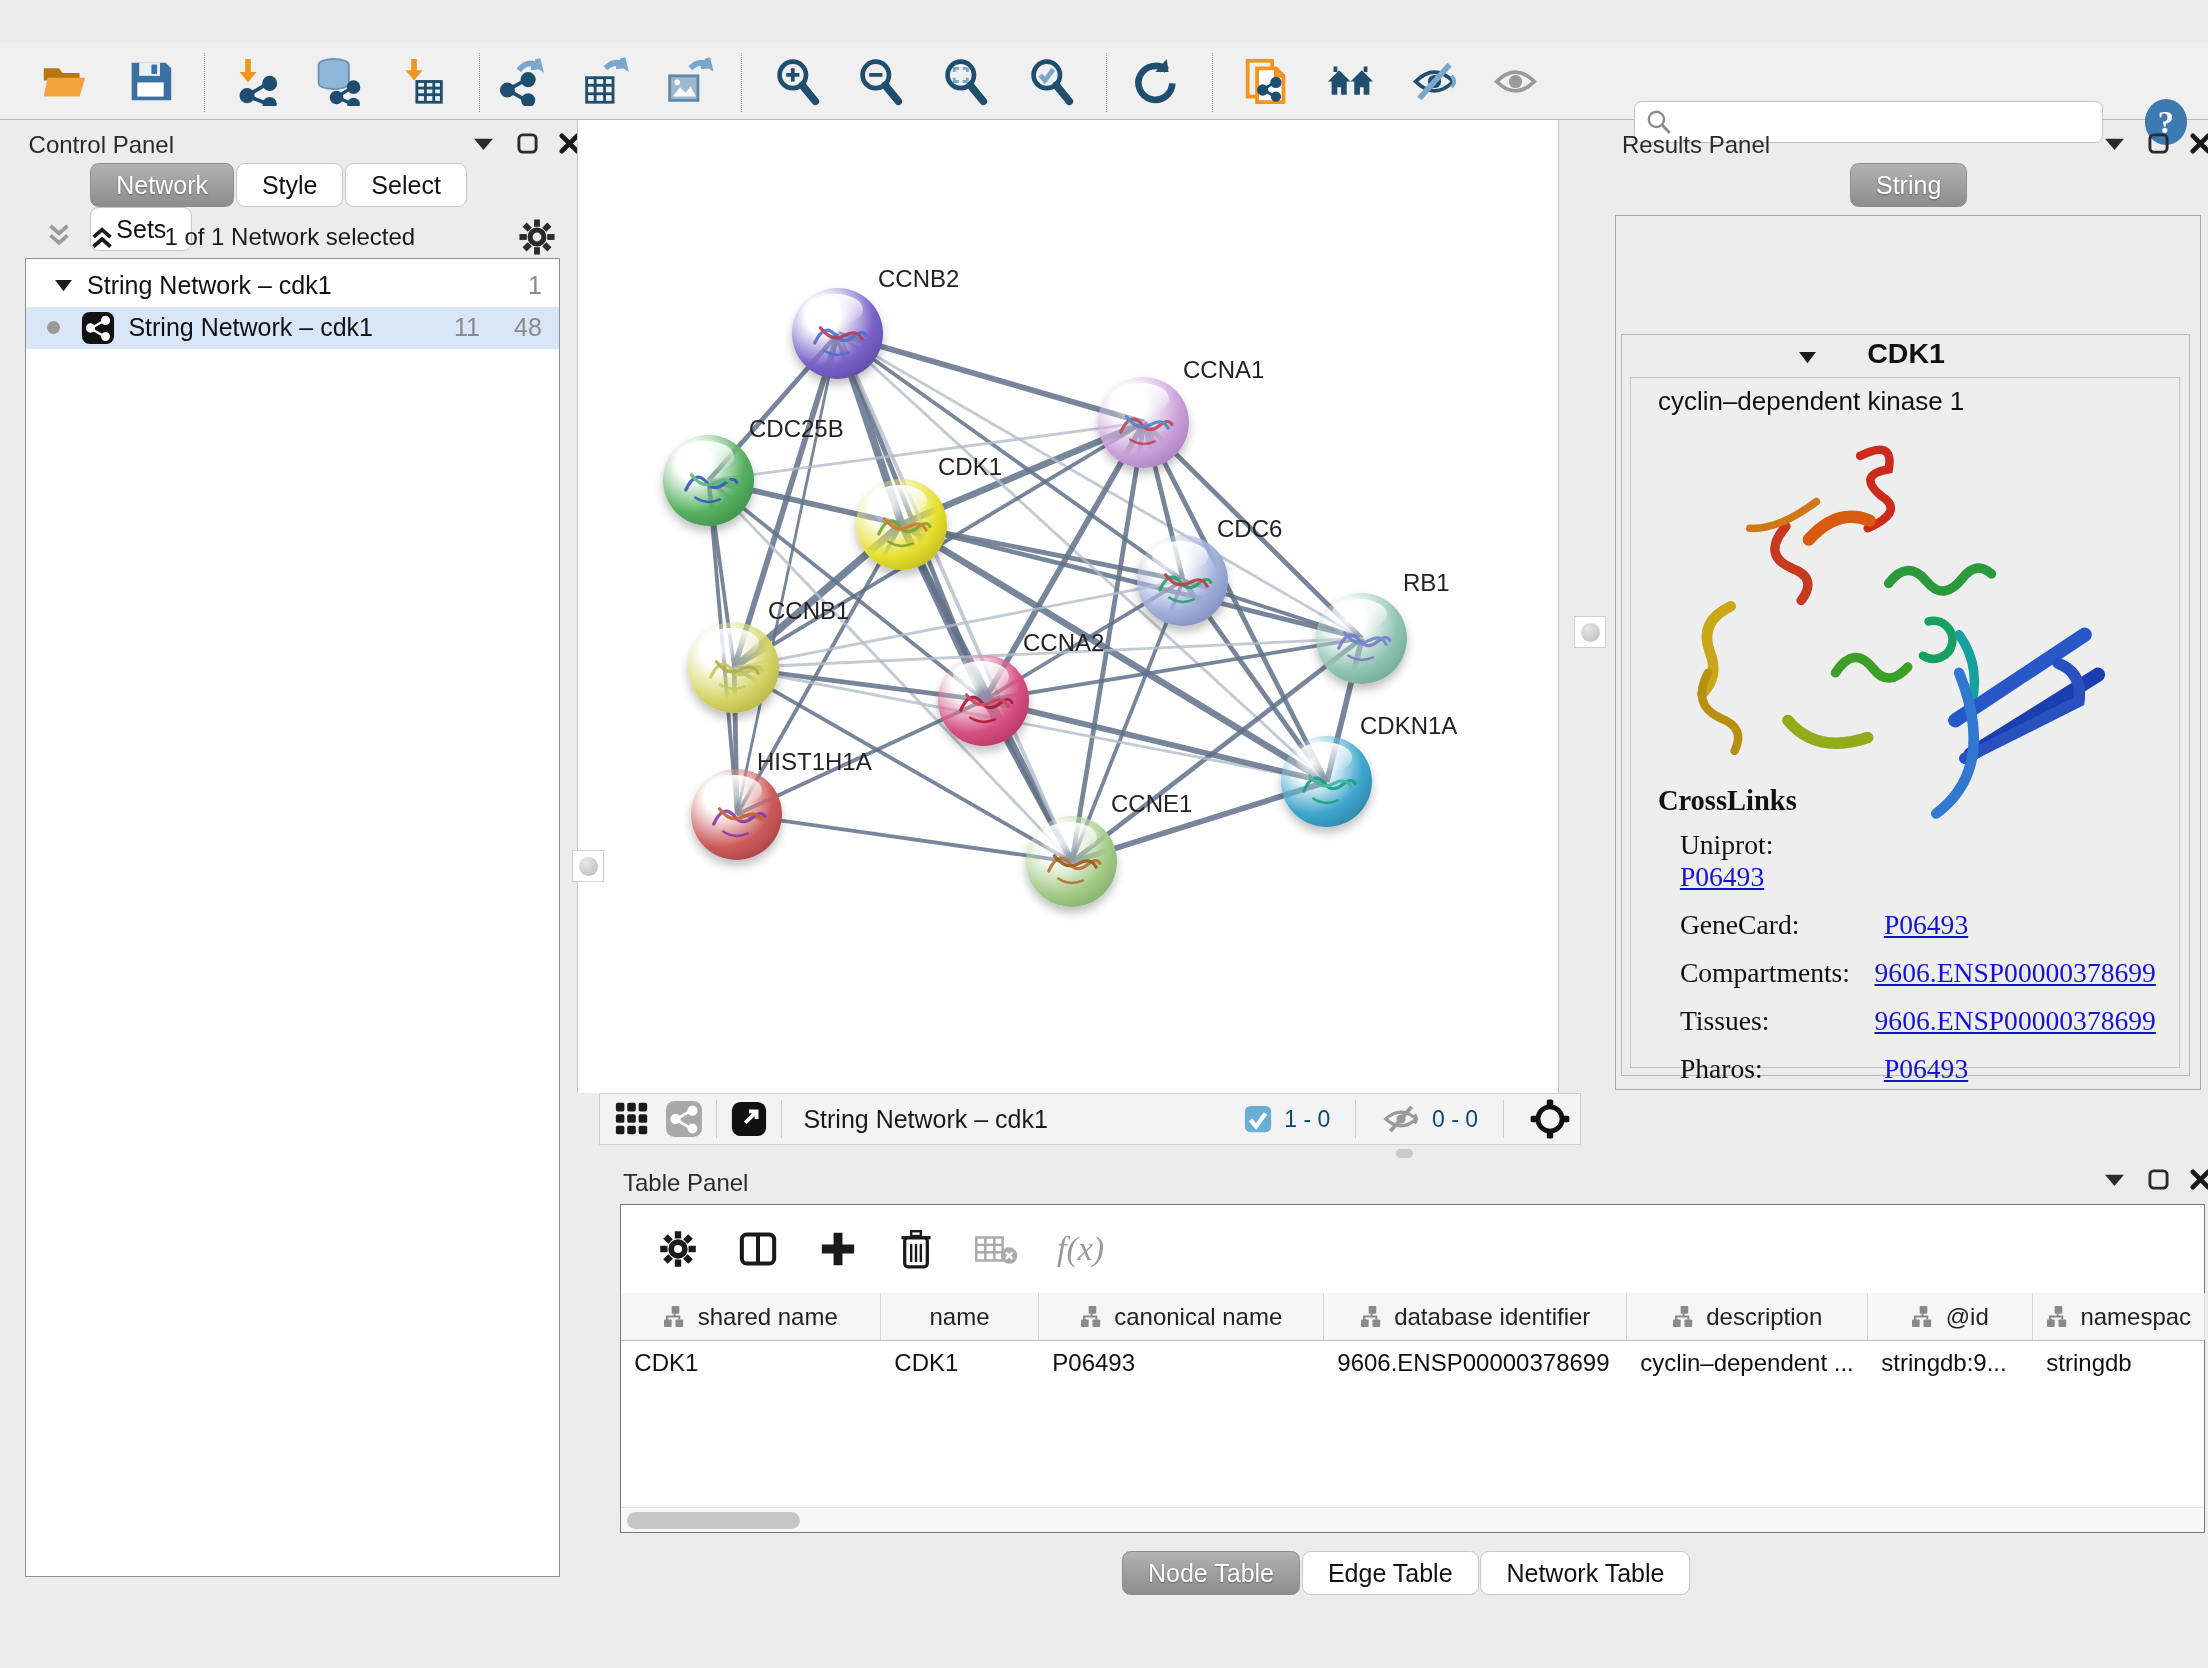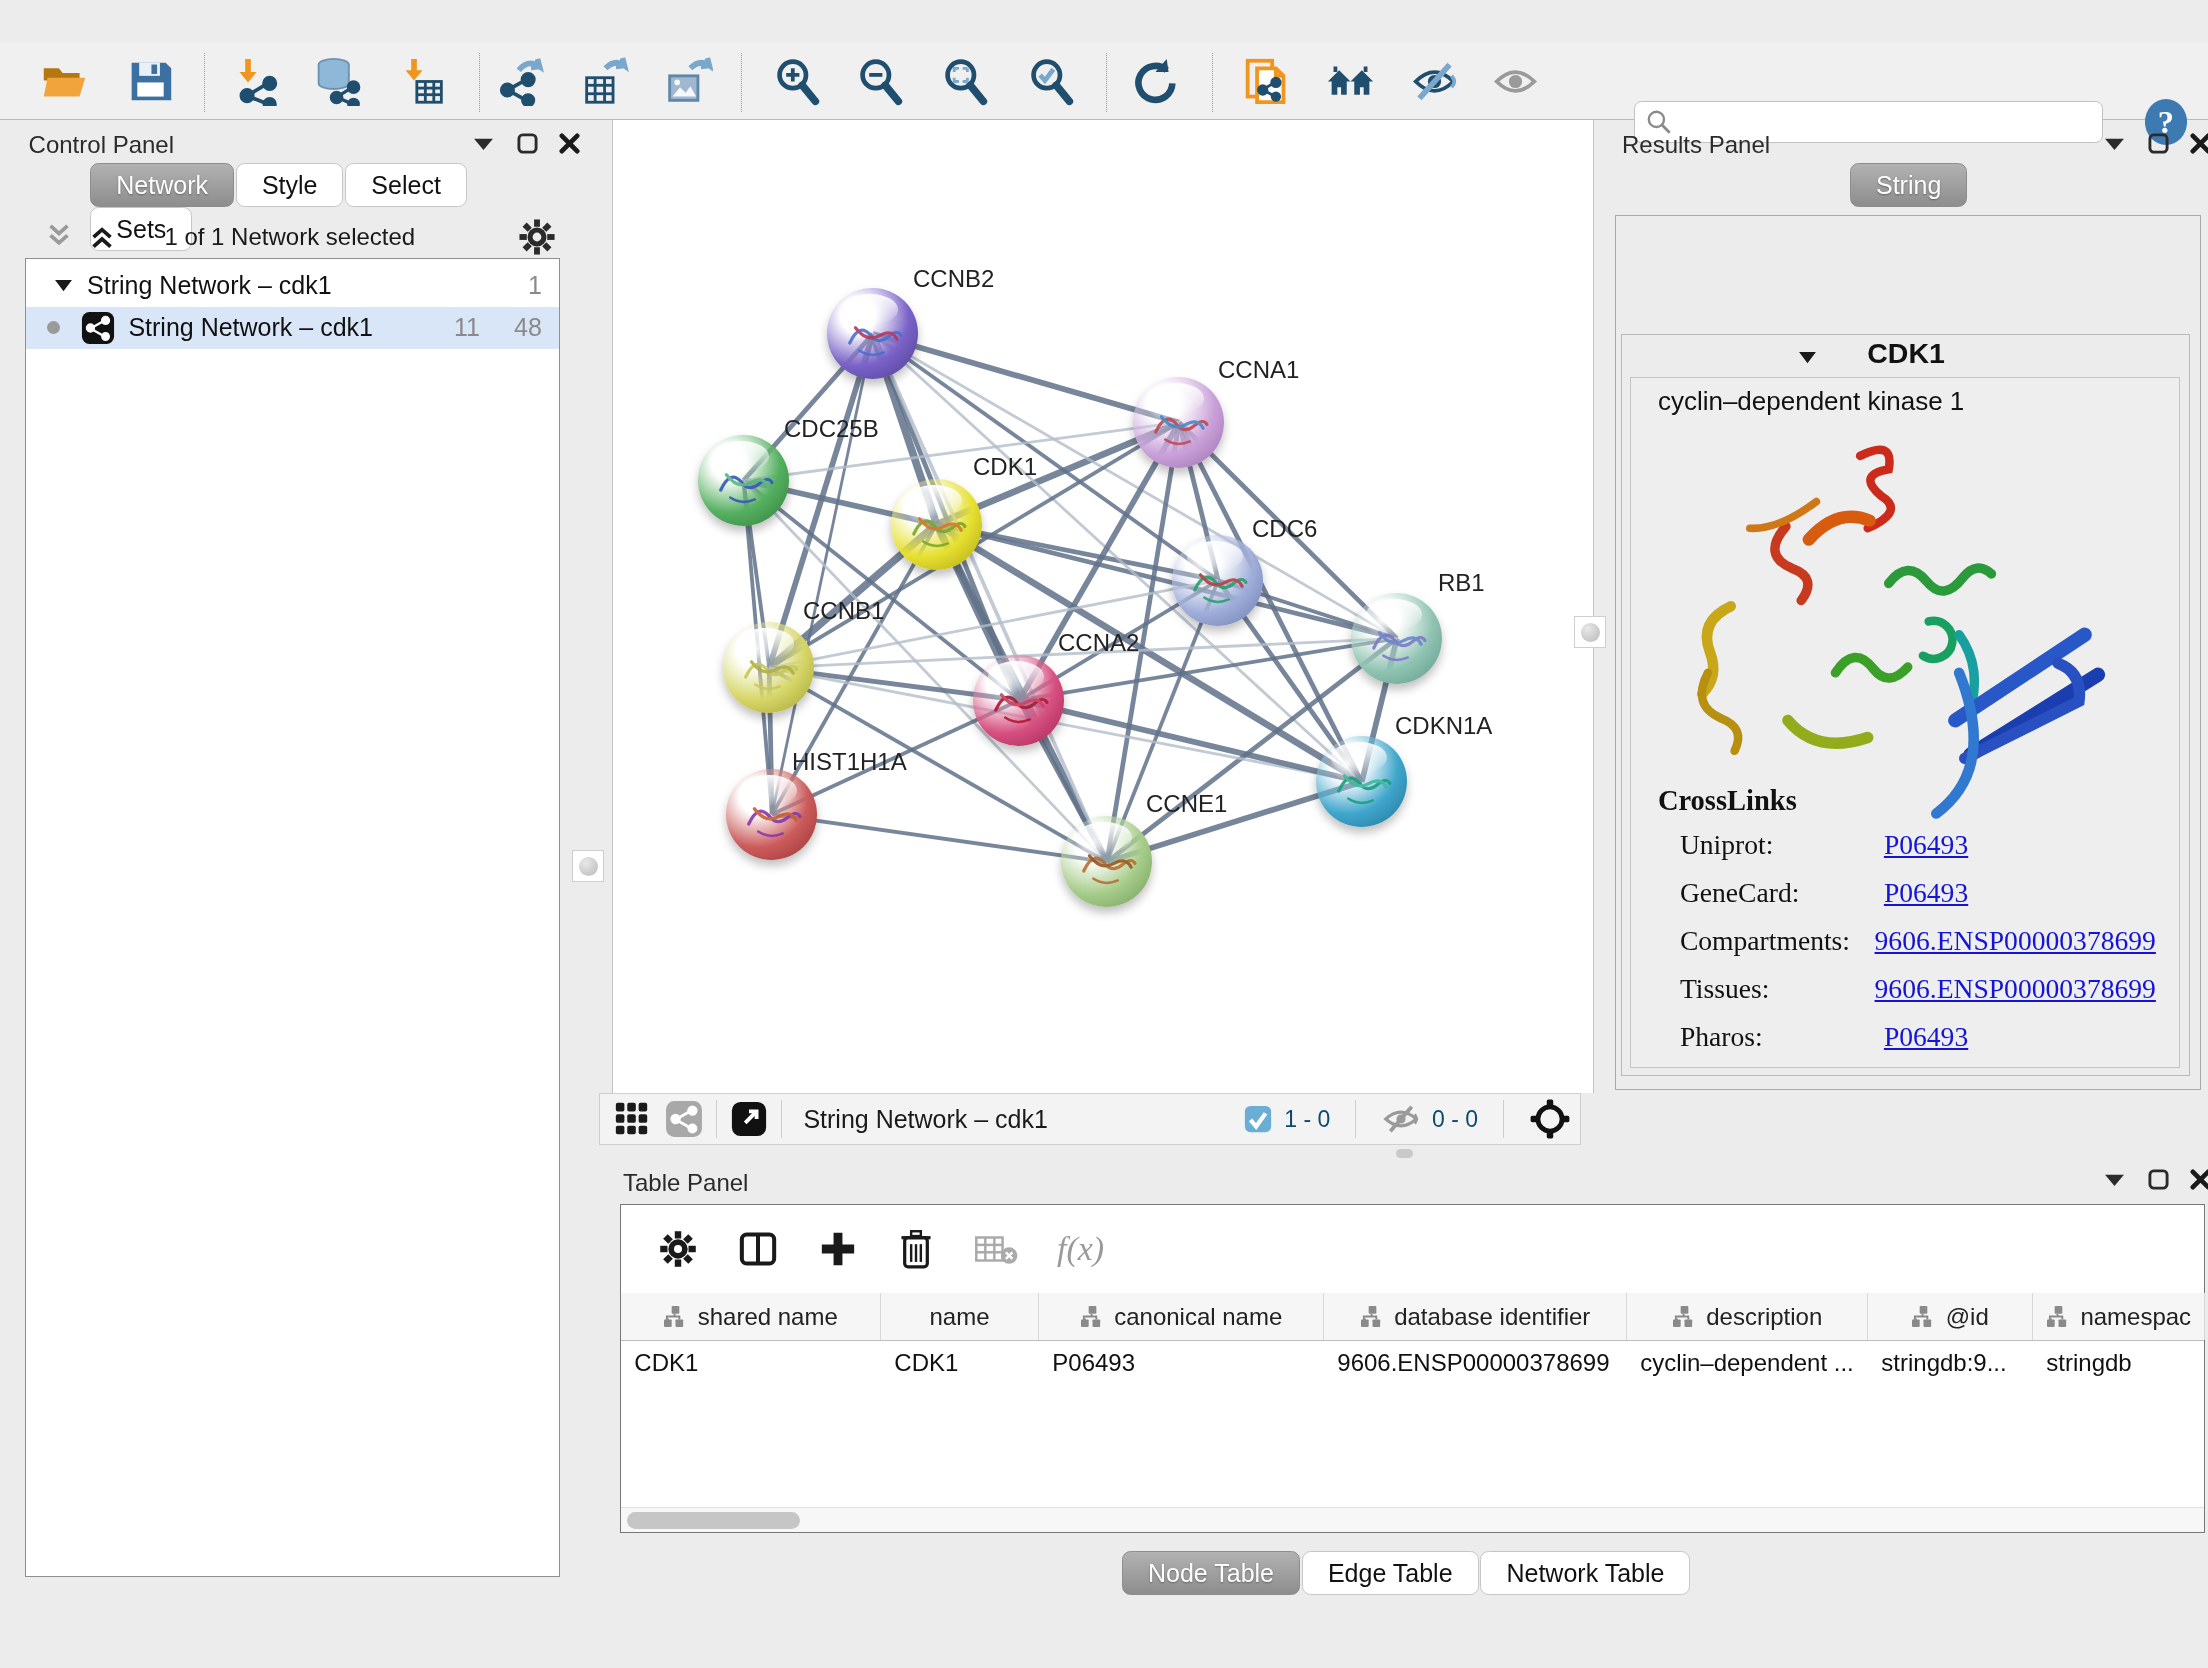"CCNB2" #network-view { left: 612px -> 577px }
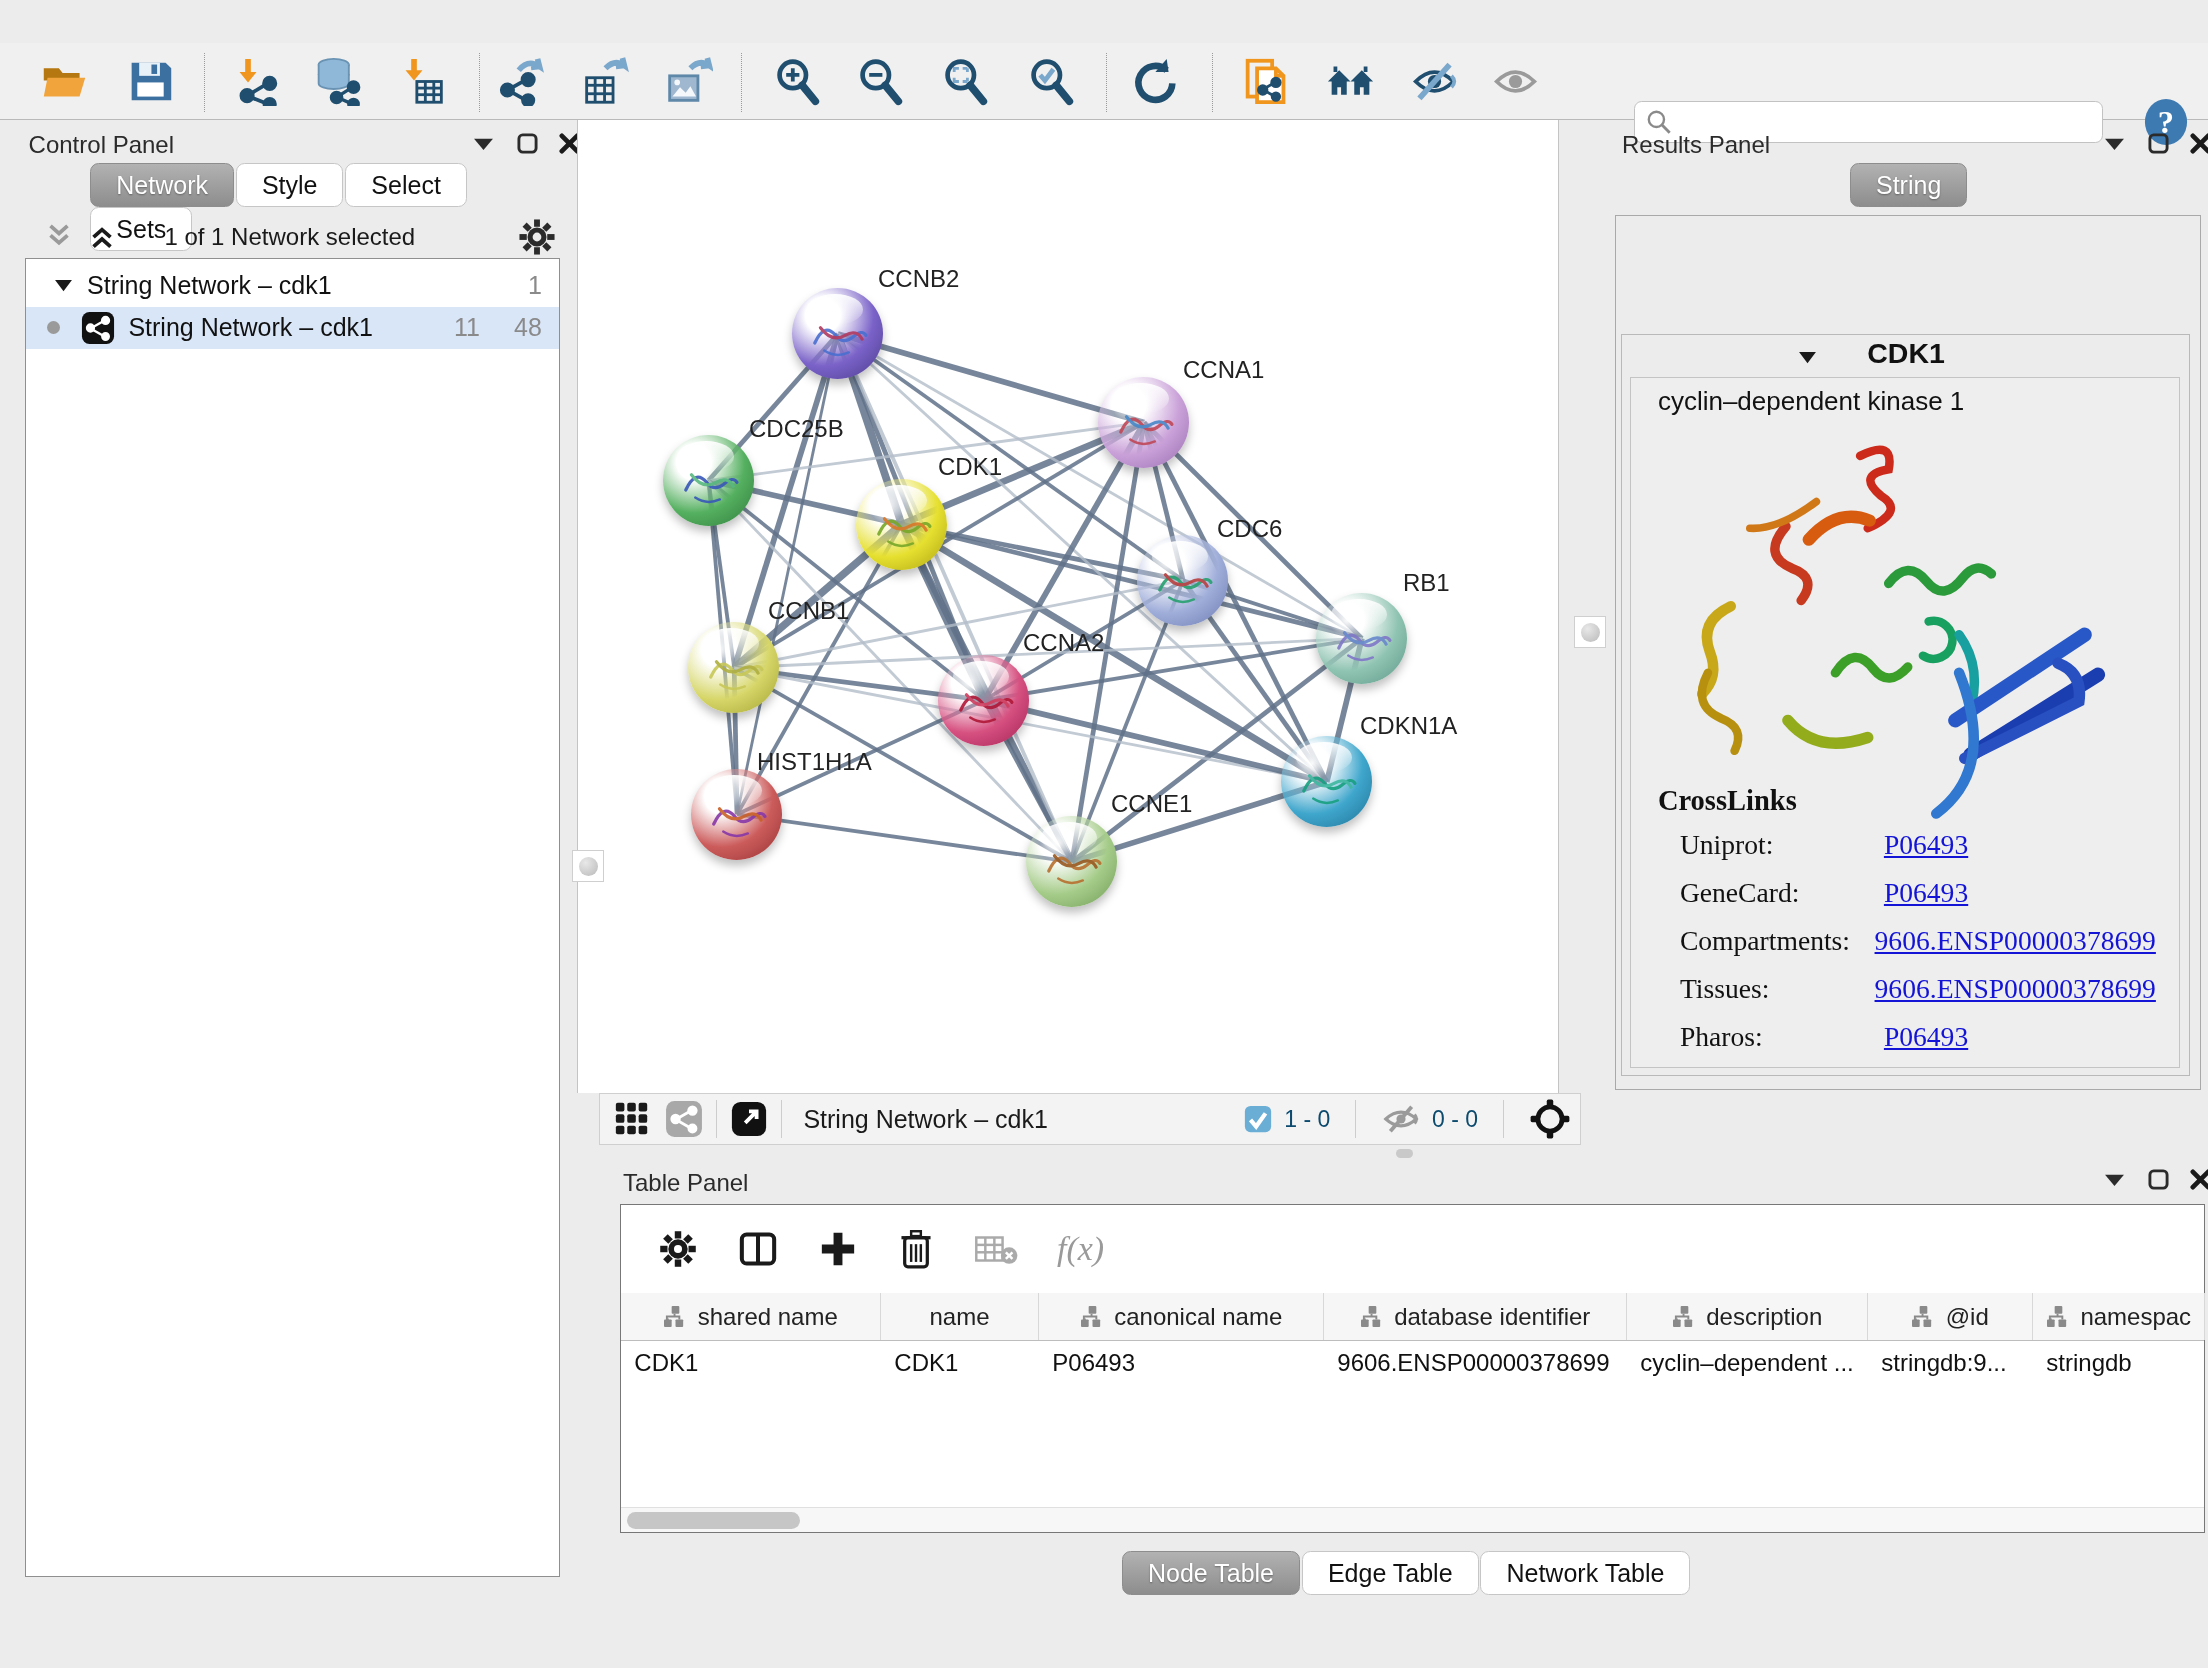"Uniprot:" div { flex-direction: none -> column }
